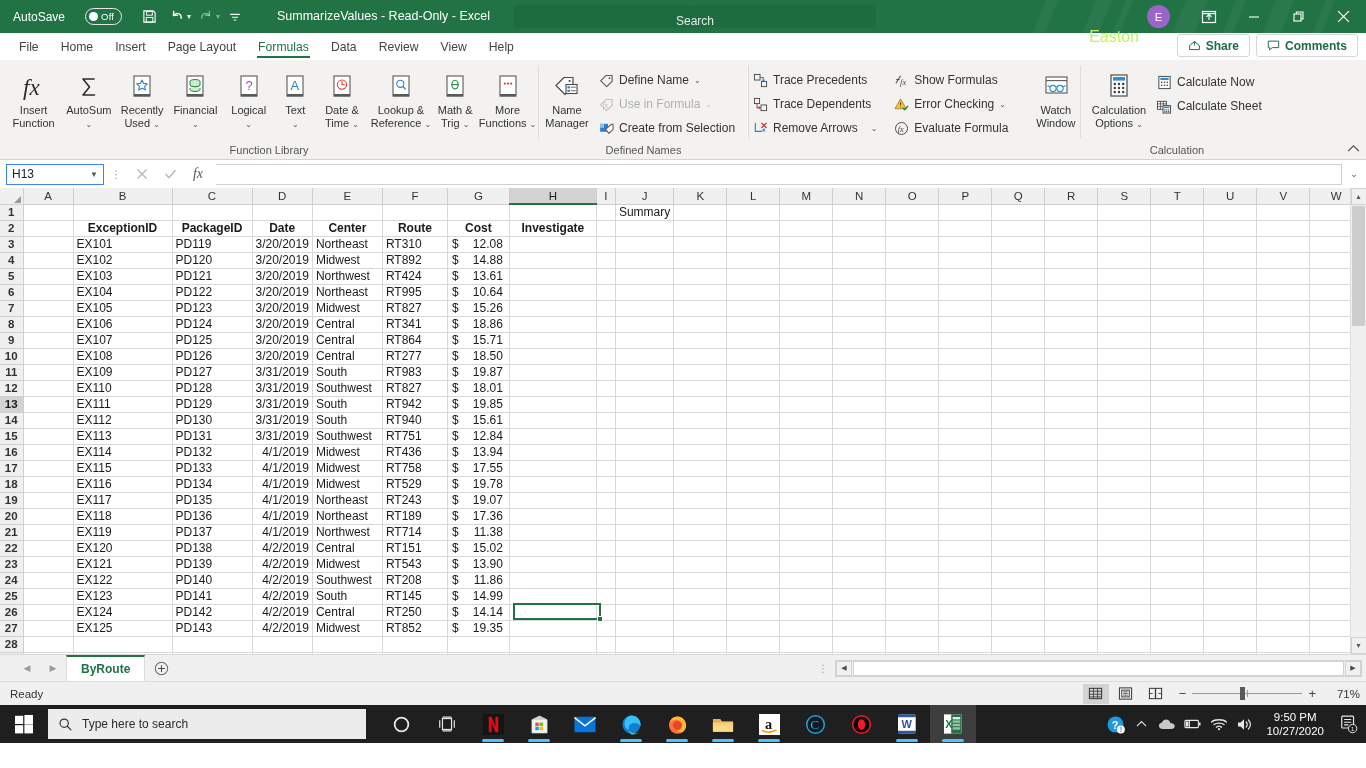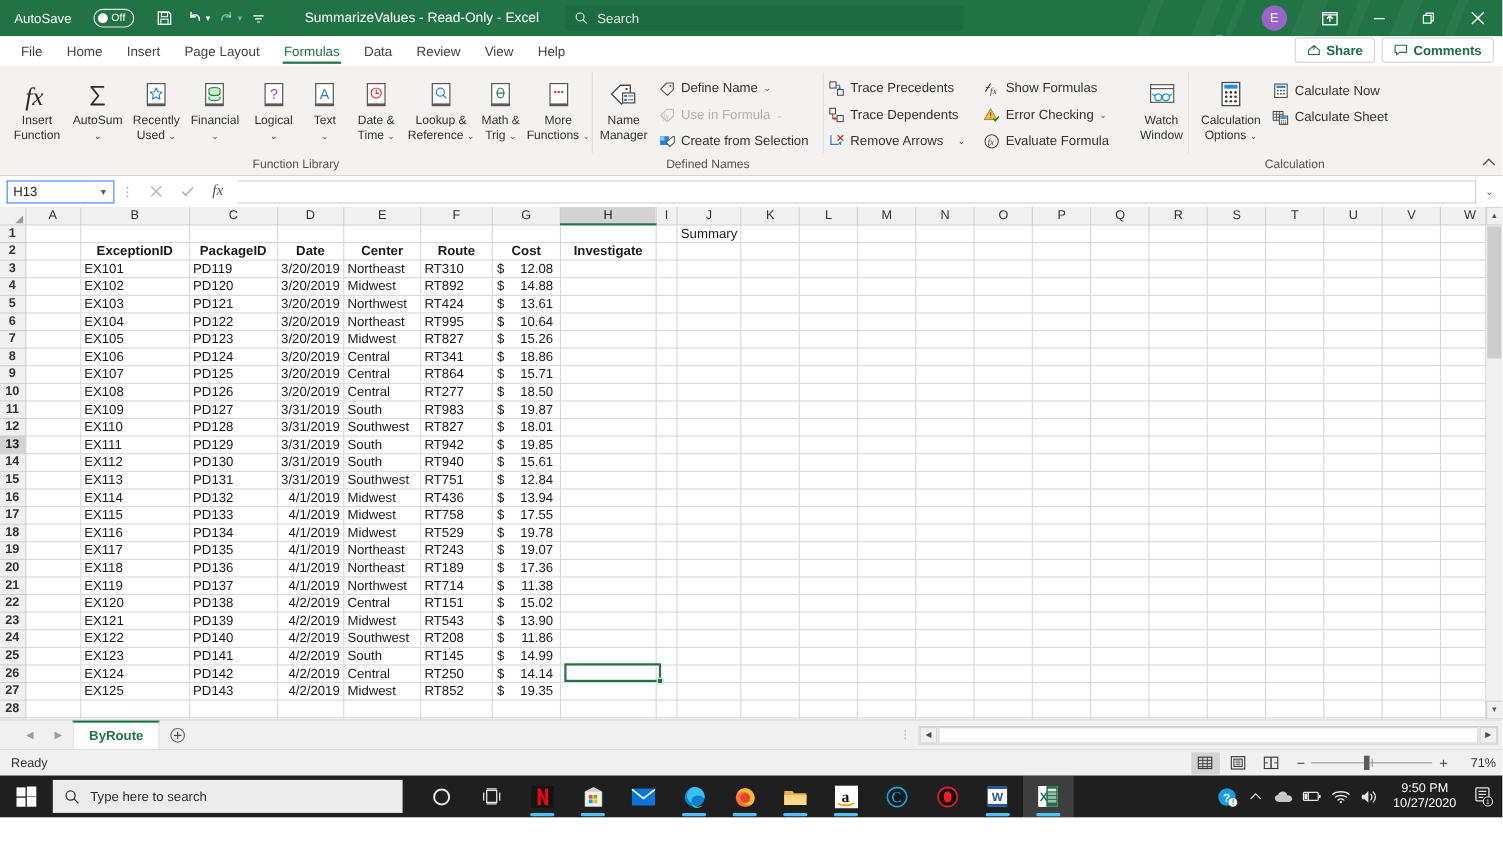"Search" .searchbox { flex-direction: none -> column }
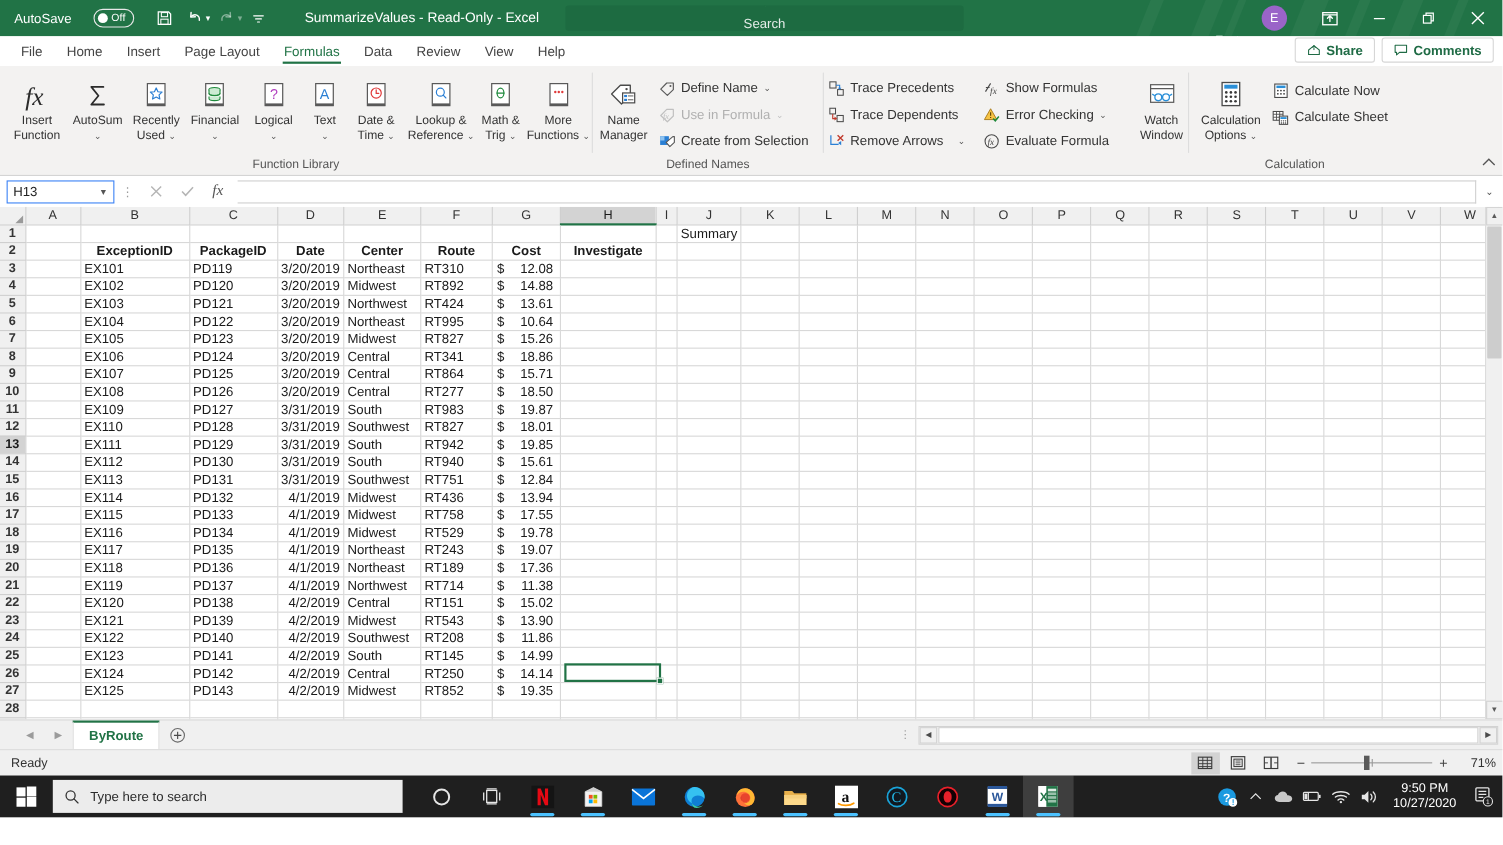"Easton" .user-name { color: #ffffff -> #bef264; font-size: 11px -> 16px }
